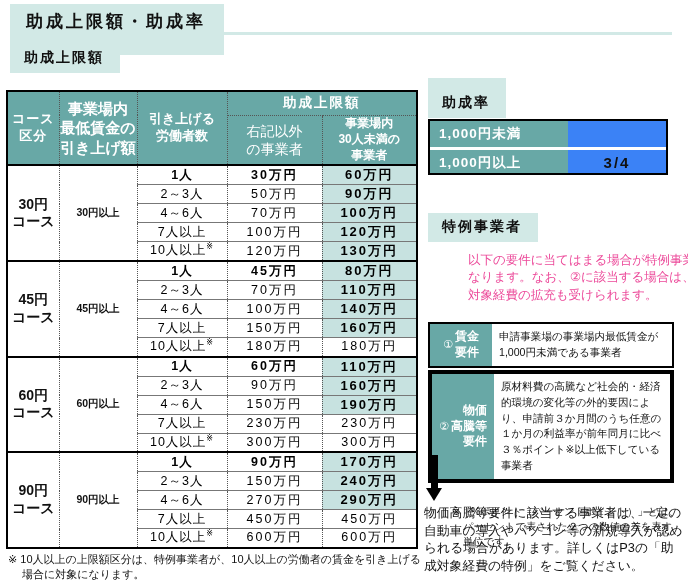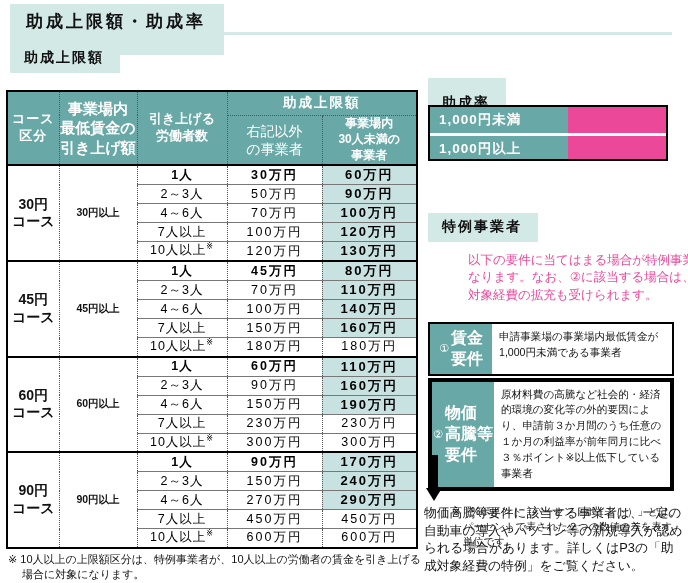"1,000円未満" .rate-table { background: #ec4899 -> #3b82f6; top: 105px -> 119px }
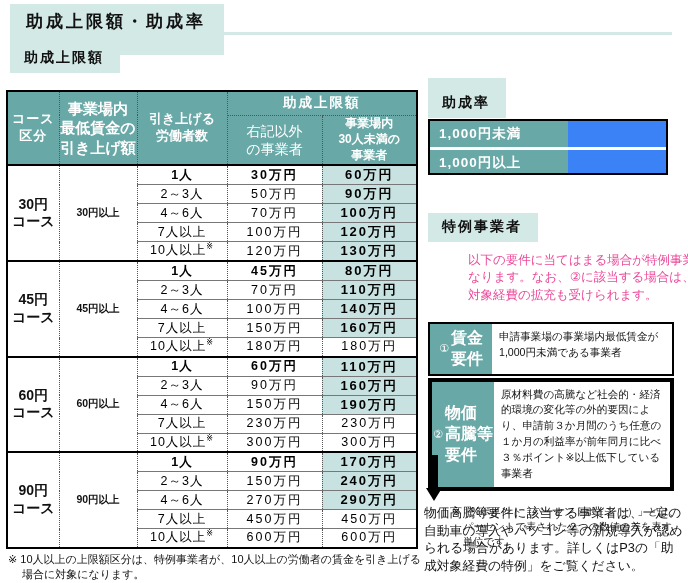"3/4" div.rate-val { html: none -> <div>3/4</div> }
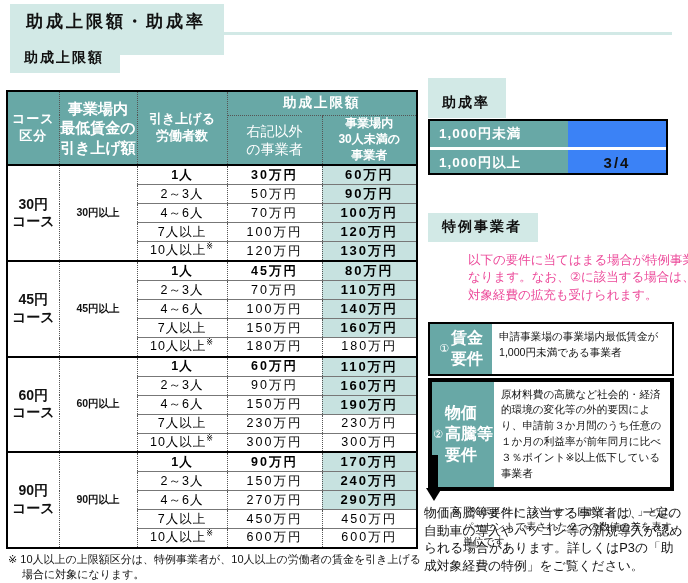"賃金" .req-label { font-size: 16px -> 12px; text-align: left -> right }
